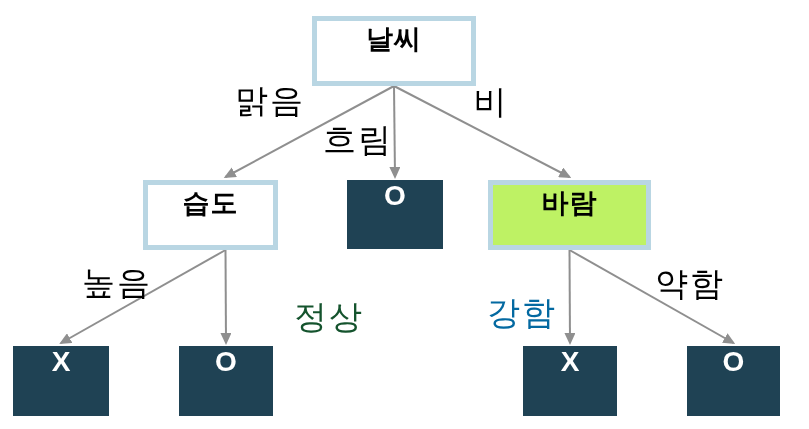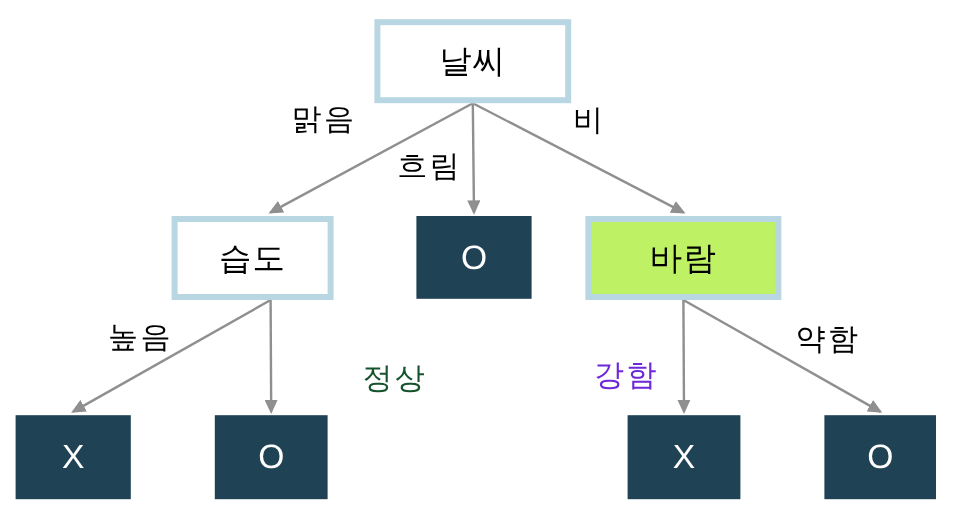"날씨" .node { align-items: center -> none; font-weight: normal -> bold }
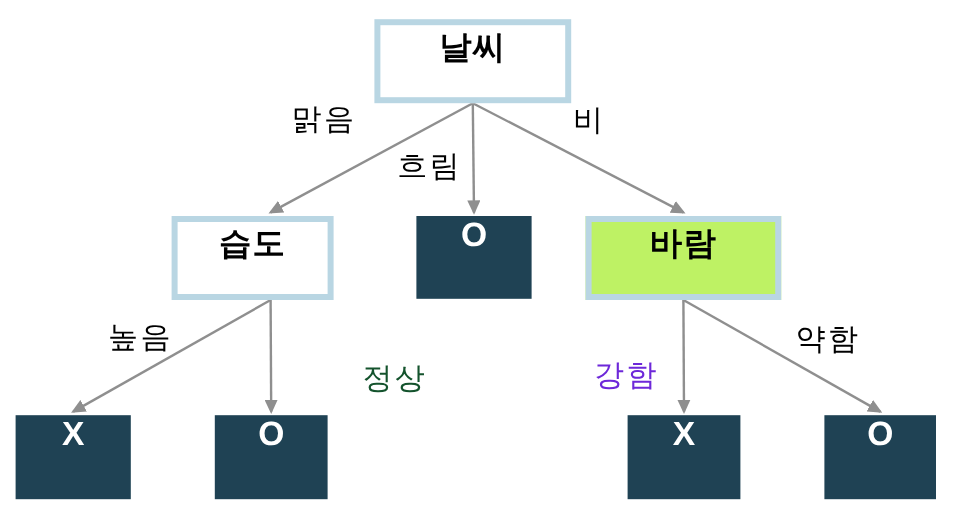"맑음" .edge-label { font-size: 25px -> 33px }
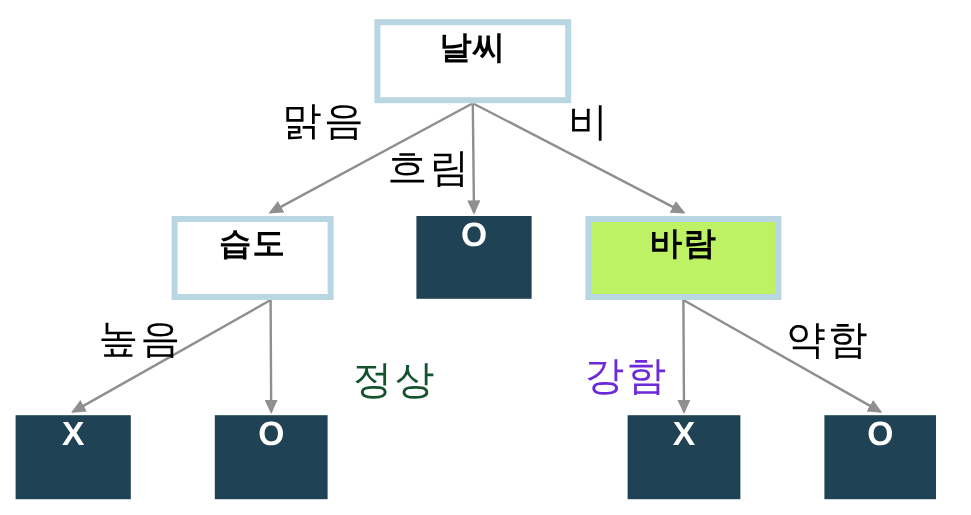"강함" div.edge-label { color: #6d28d9 -> #0369a1; font-family: none -> Liberation Serif, serif }
